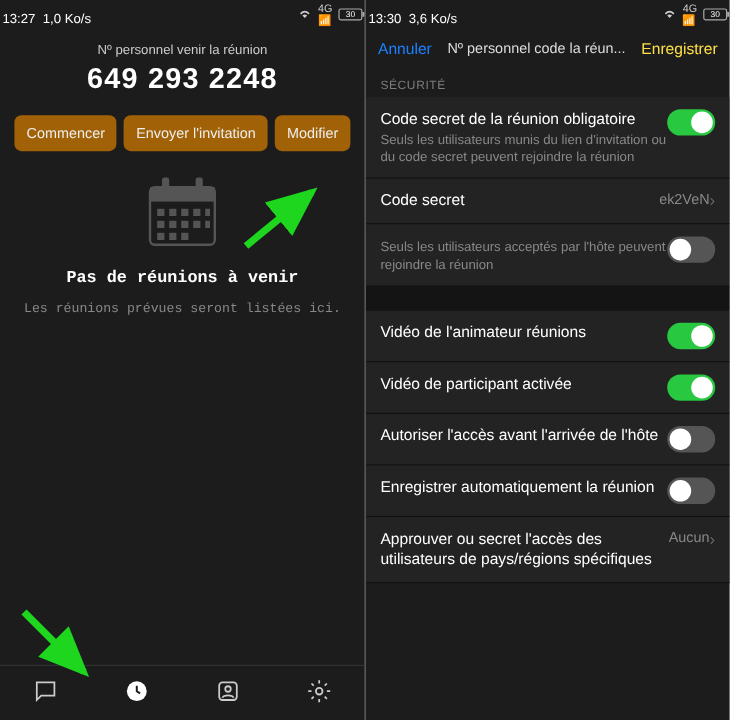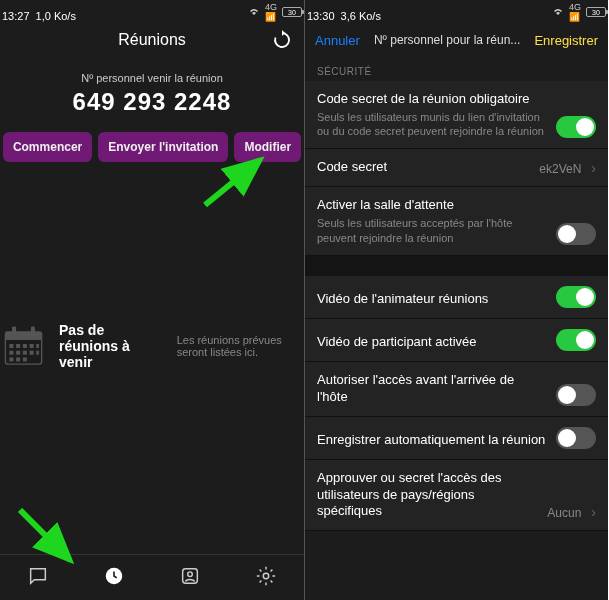"Réunions" div.hdr { html: <div> <span>Réunions</span> <span> <svg> <path></path> <path></path> </svg> </span> </div> -> none }
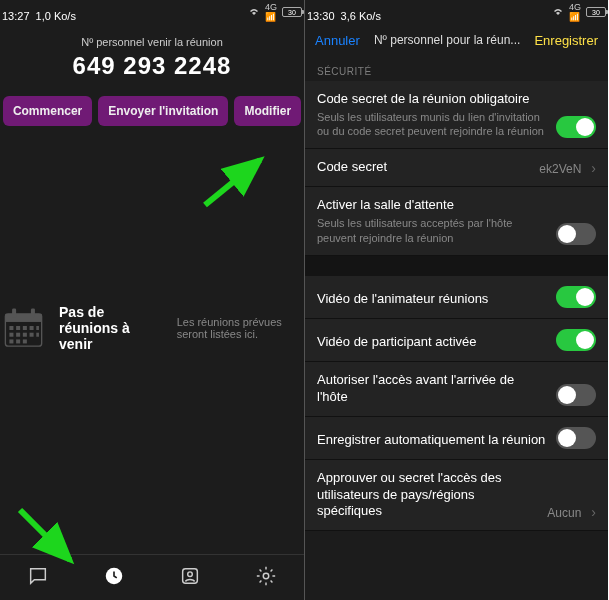"Nº personnel pour la réun..." span.title { text: pour -> code }
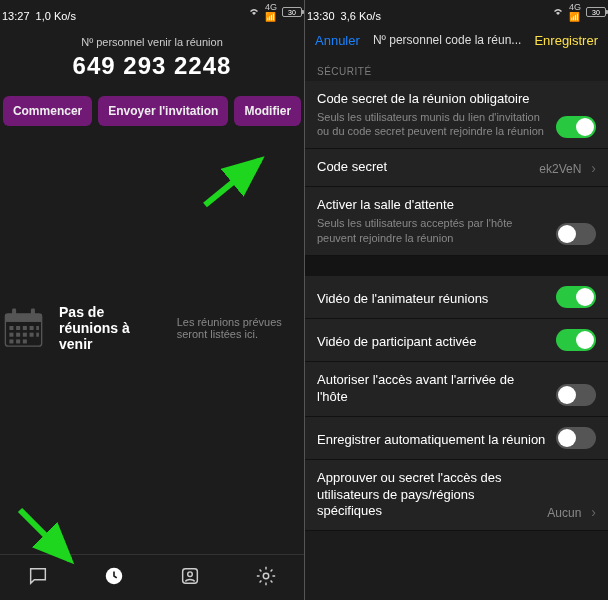"Code secret de la réunion" .row { align-items: flex-end -> flex-start; gap: 10px -> none }
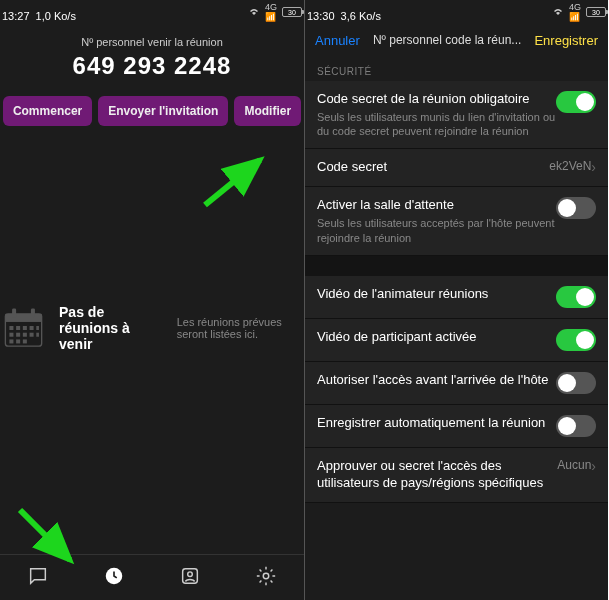"Commencer" .pillbtn { background: #701a75 -> #a16207; font-weight: bold -> none }
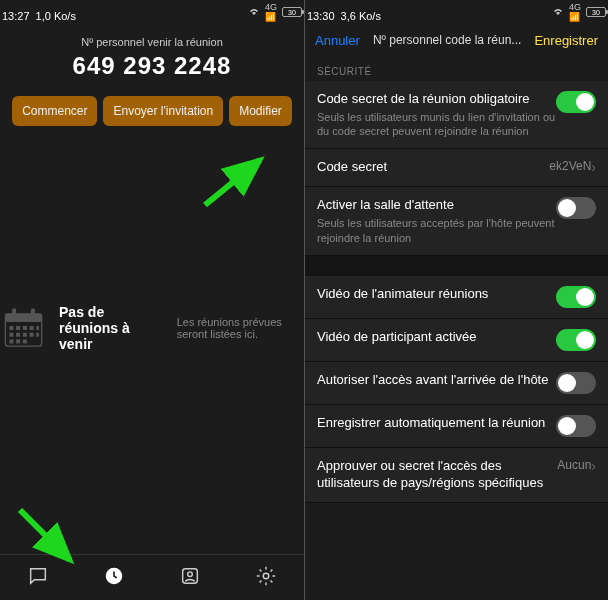"Activer la salle d'attente" div.lbl { html: <div>Activer la salle d'attente</div> -> none }
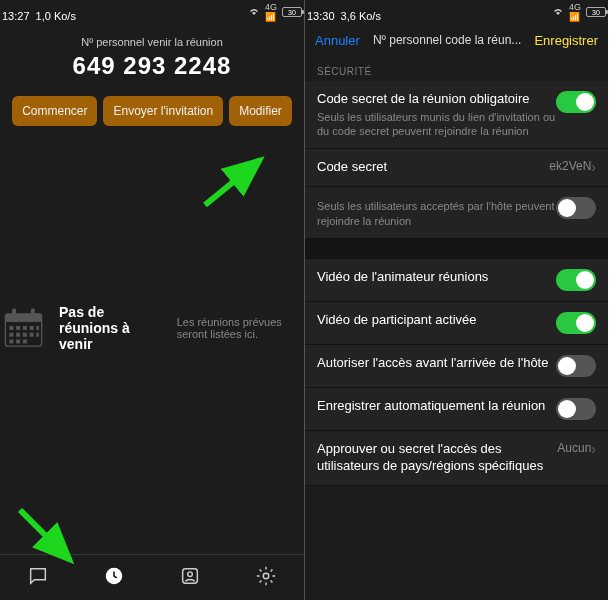"Pas de réunions à venir" .empty { flex-direction: row -> column; font-family: none -> Liberation Mono, monospace }
